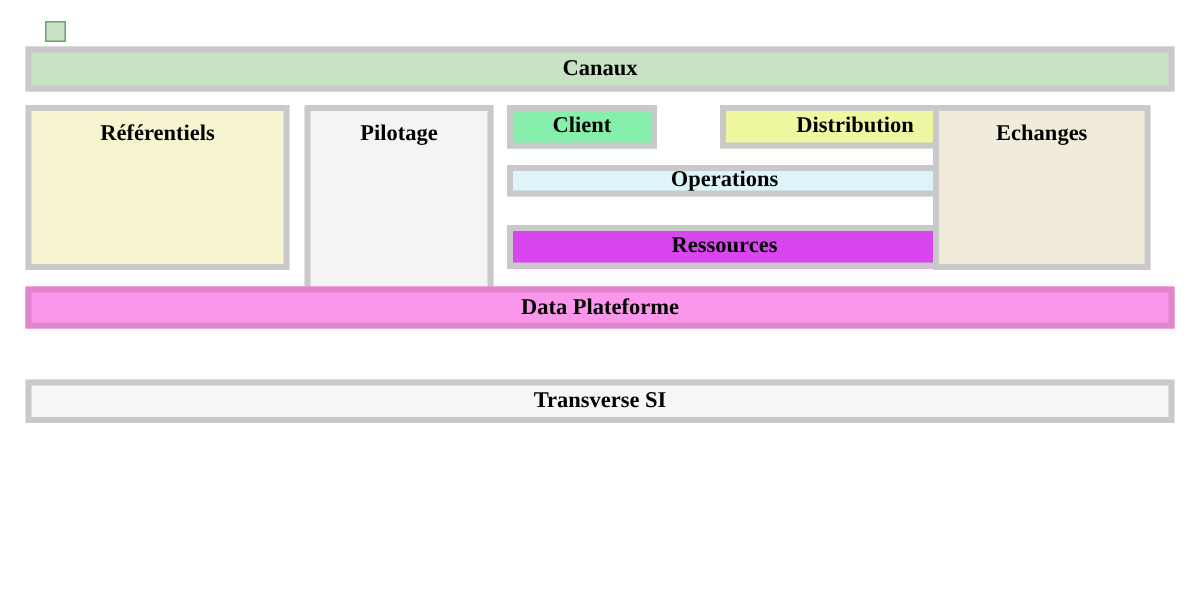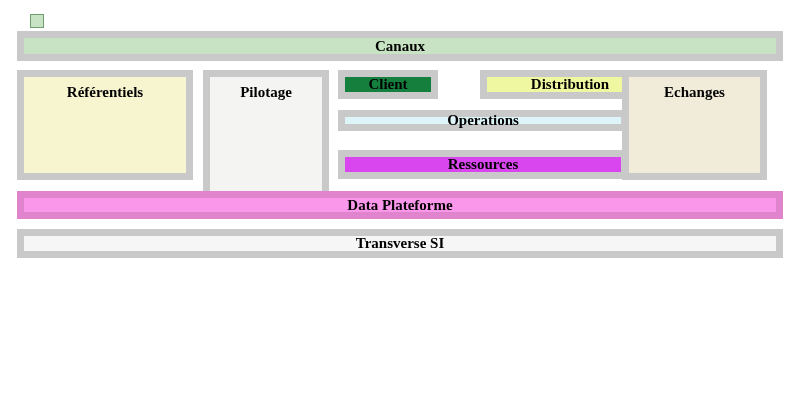"Canaux" .block { border: 7px solid #b91c1c -> 4px solid #b91c1c }
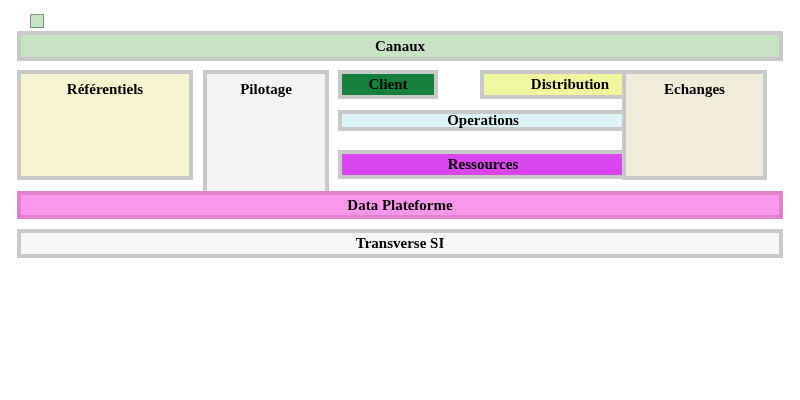"Client" div.block { background-color: #15803d -> #86efac }
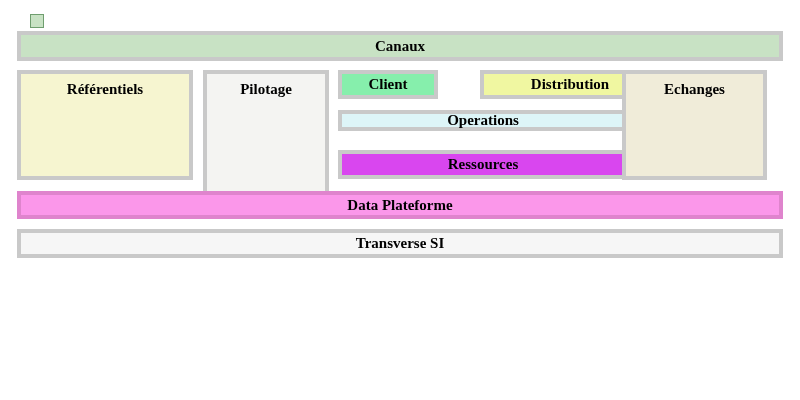"Transverse SI" div.block { margin-top: none -> 24px }
